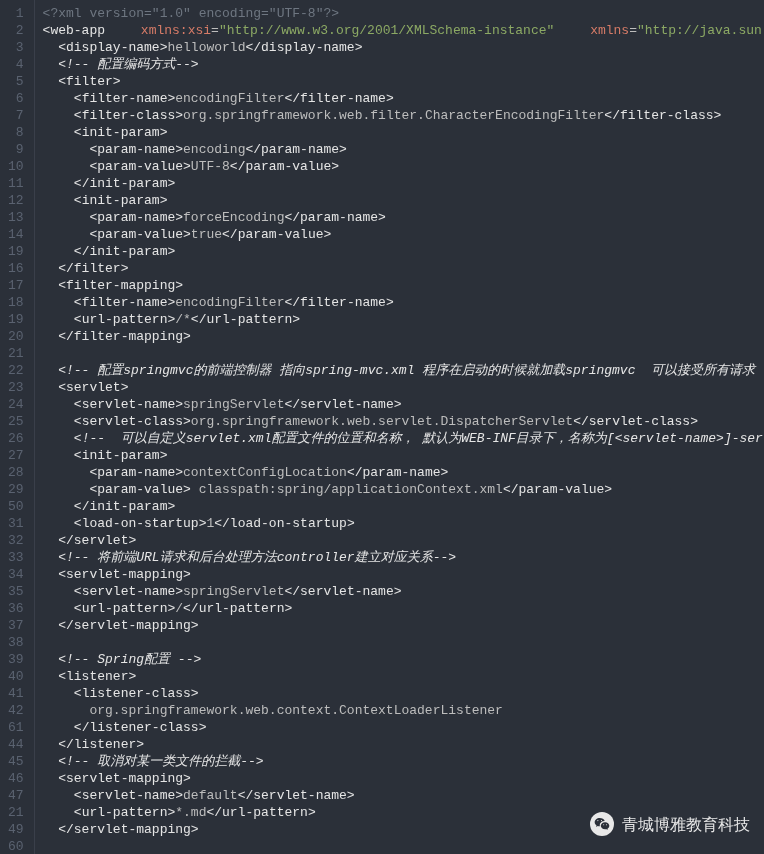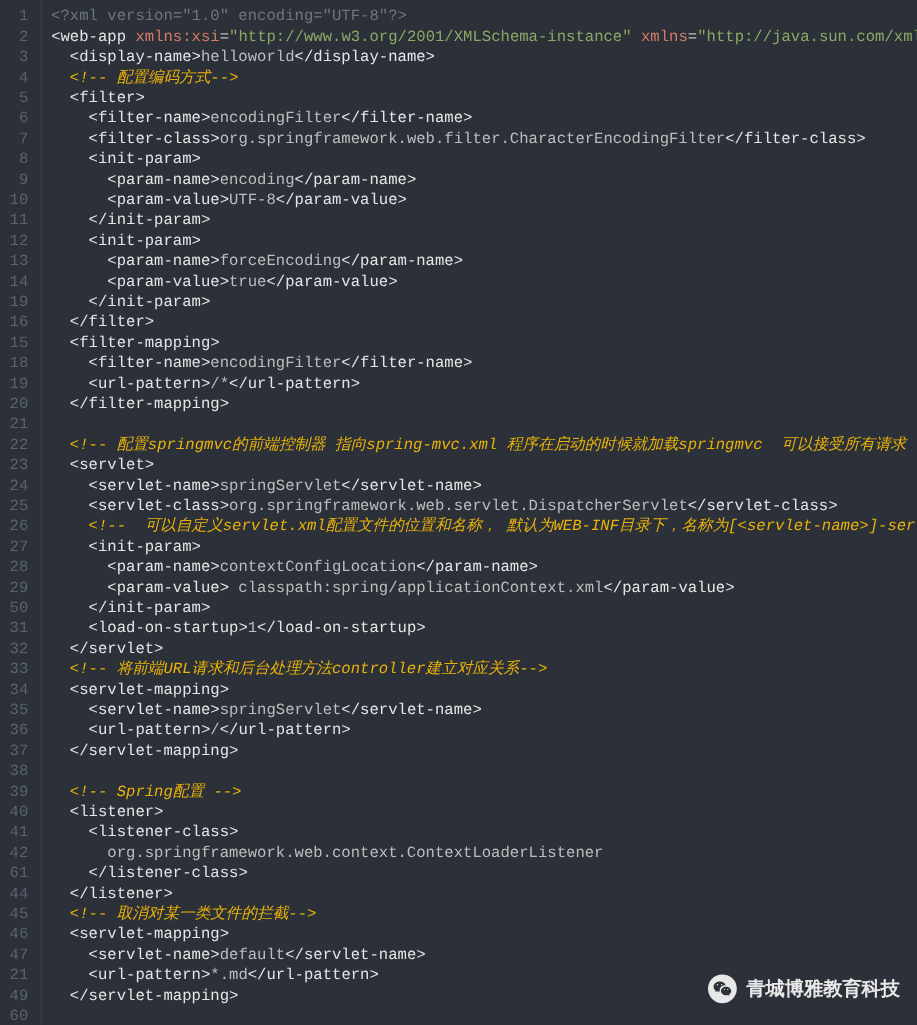"xmlns:xsi" .attr { margin-left: none -> 28px }
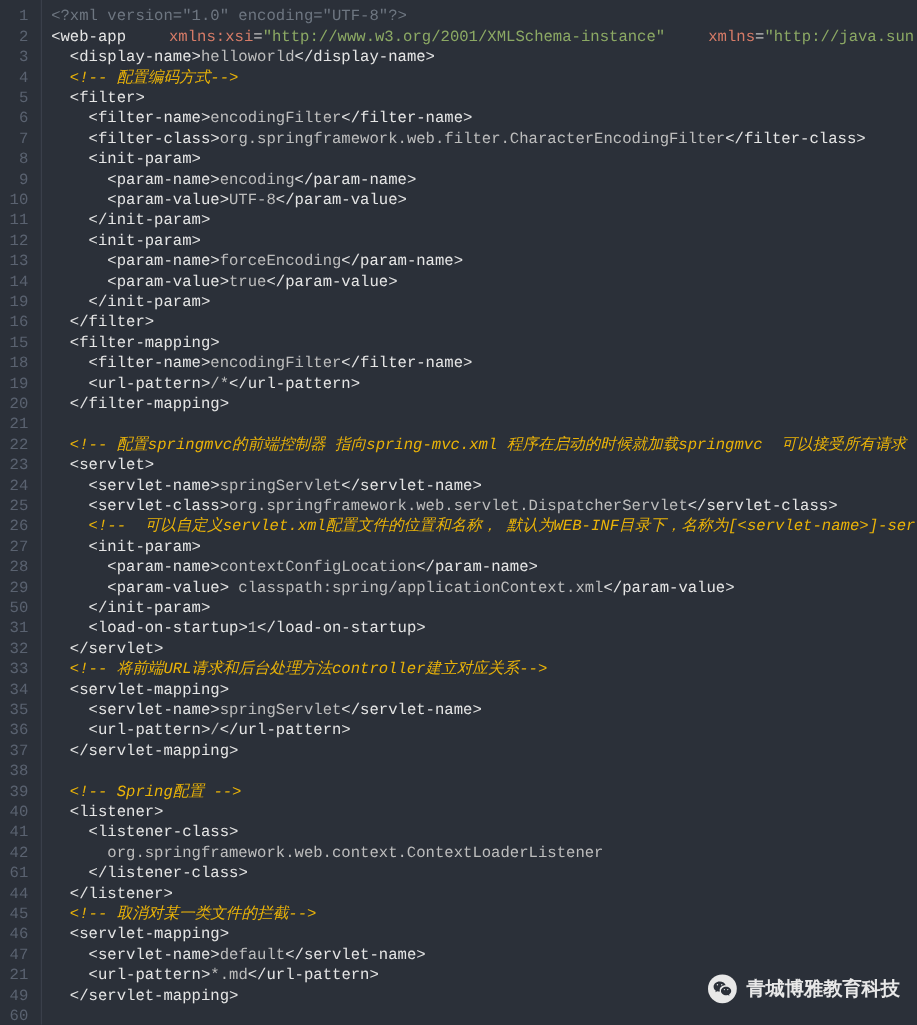"<!-- 配置编码方式-->" .comment { color: #eab308 -> #e5e5e5 }
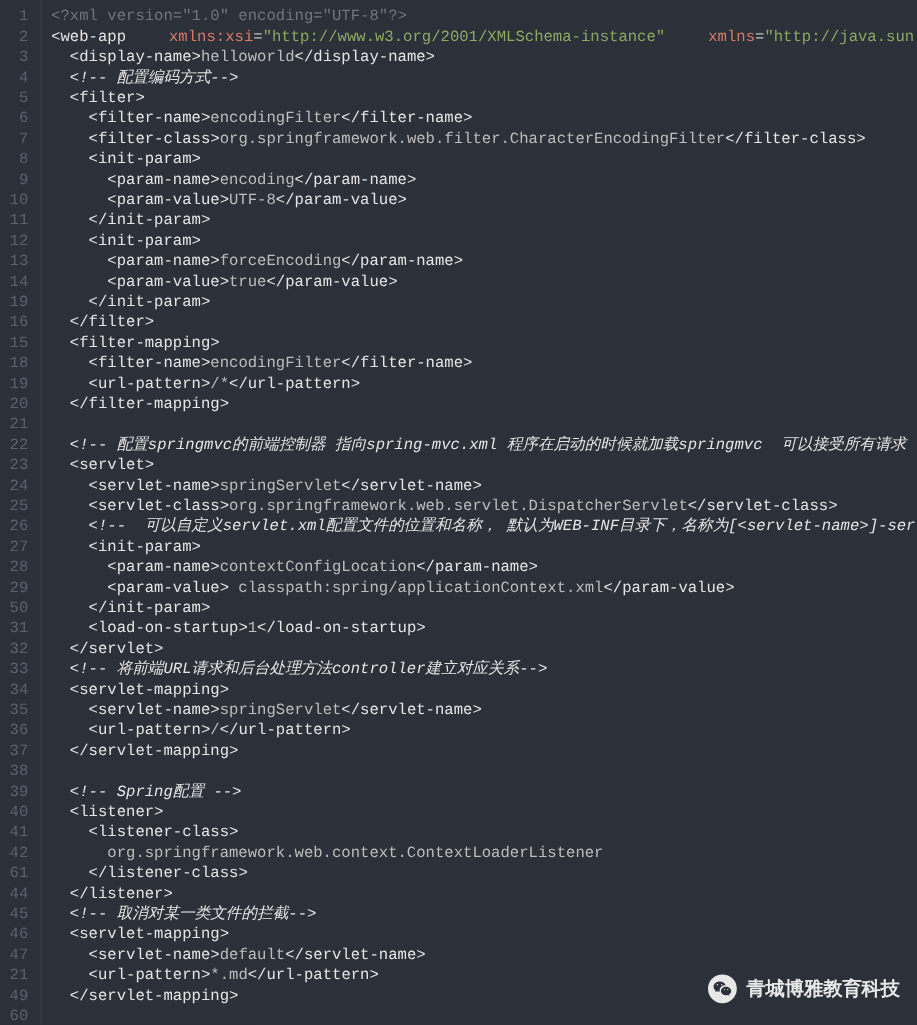"15" div { text: 15 -> 17 }
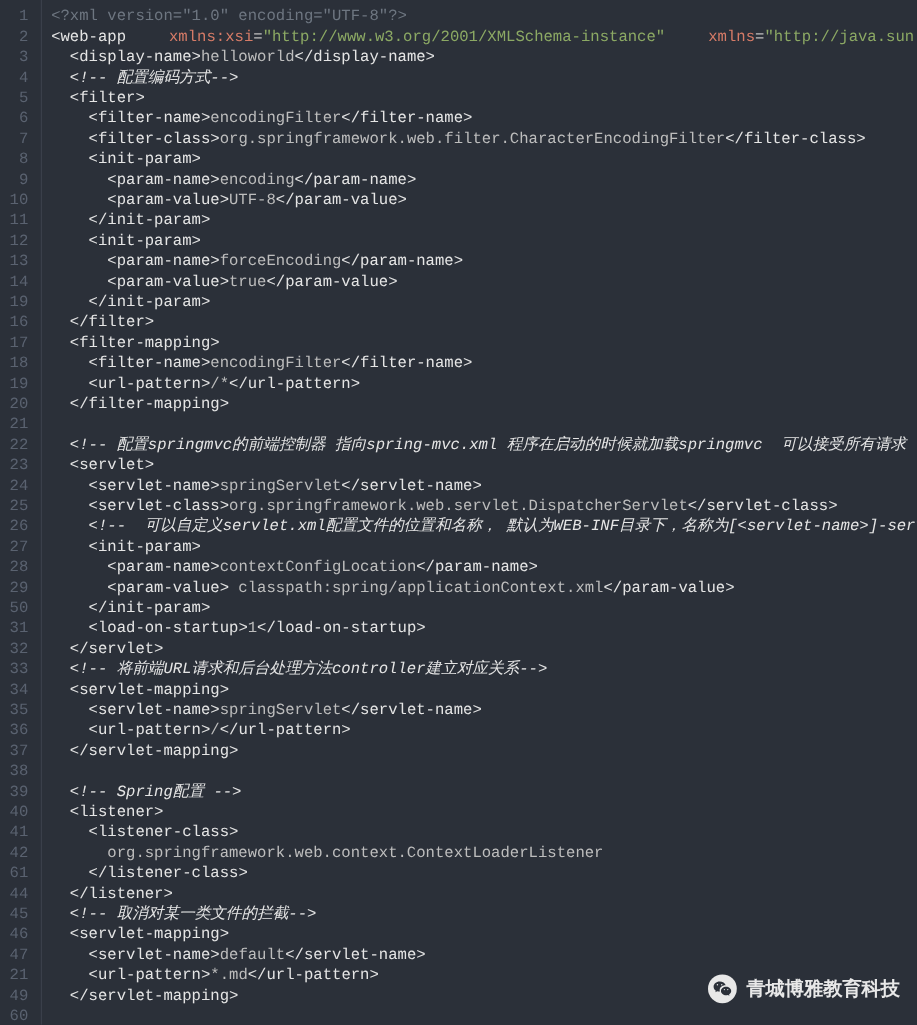"青城博雅教育科技" .watermark { font-weight: 700 -> 400 }
